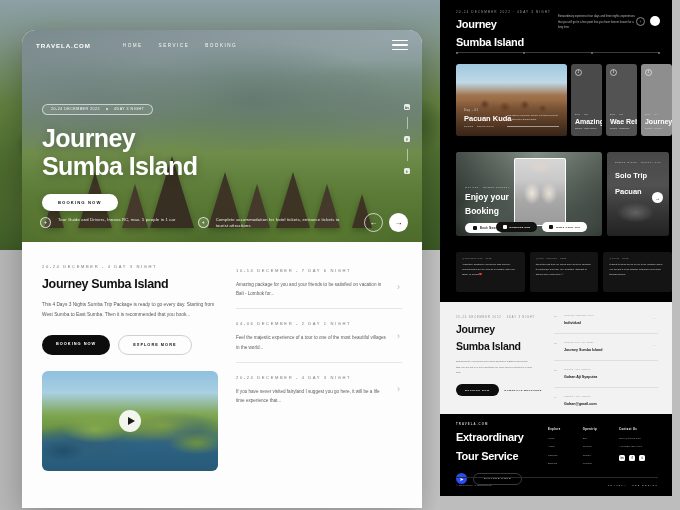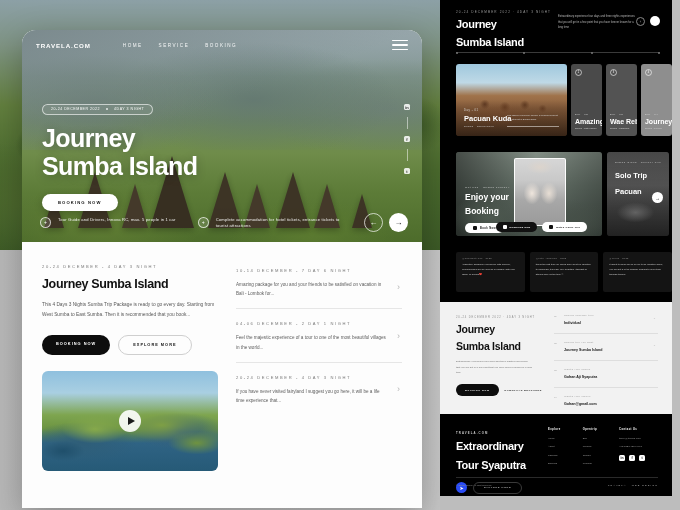"Extraordinary" .s6 { padding: 17px 14px 0 16px -> 8px 14px 0 16px }
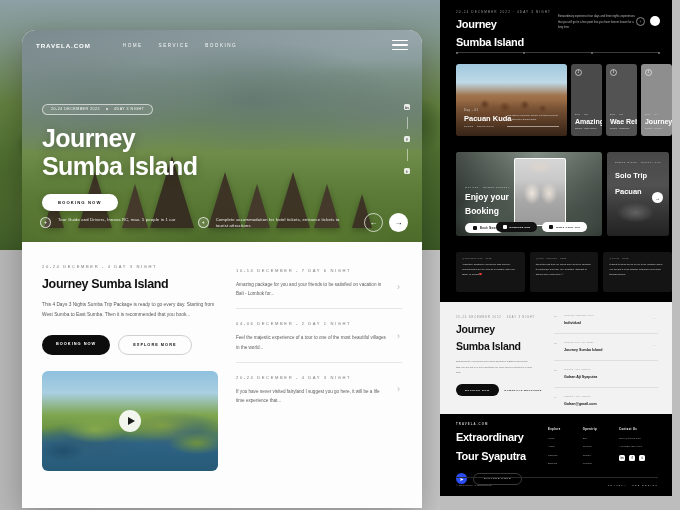"Tour Syaputra" div.ftitle { text: Syaputra -> Service }
